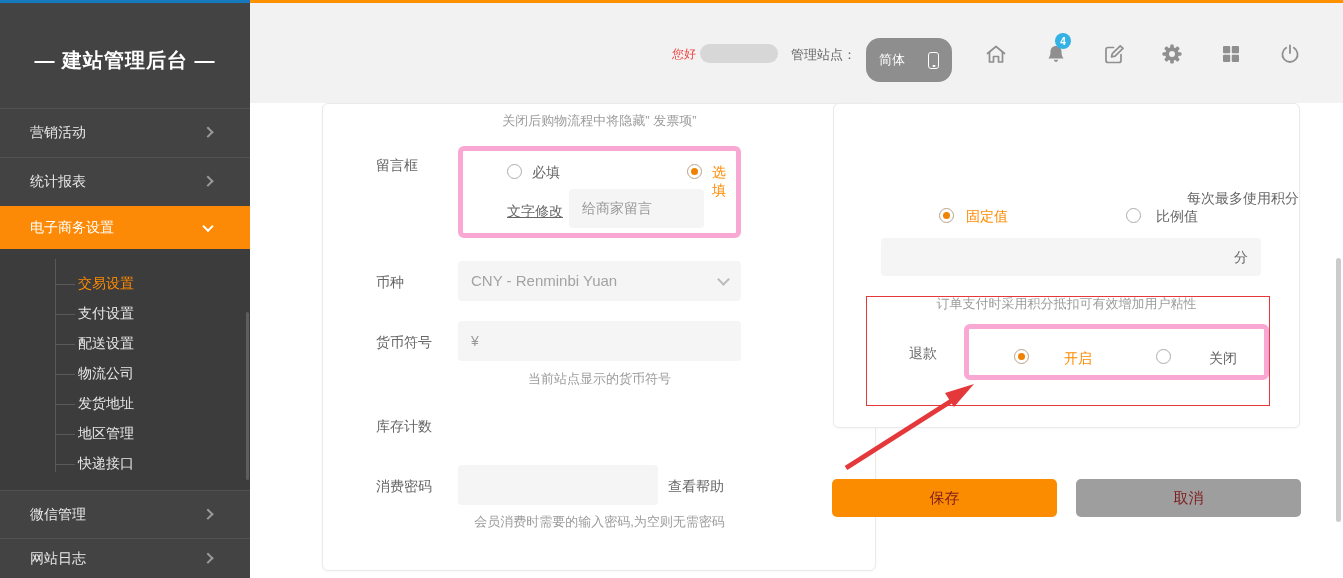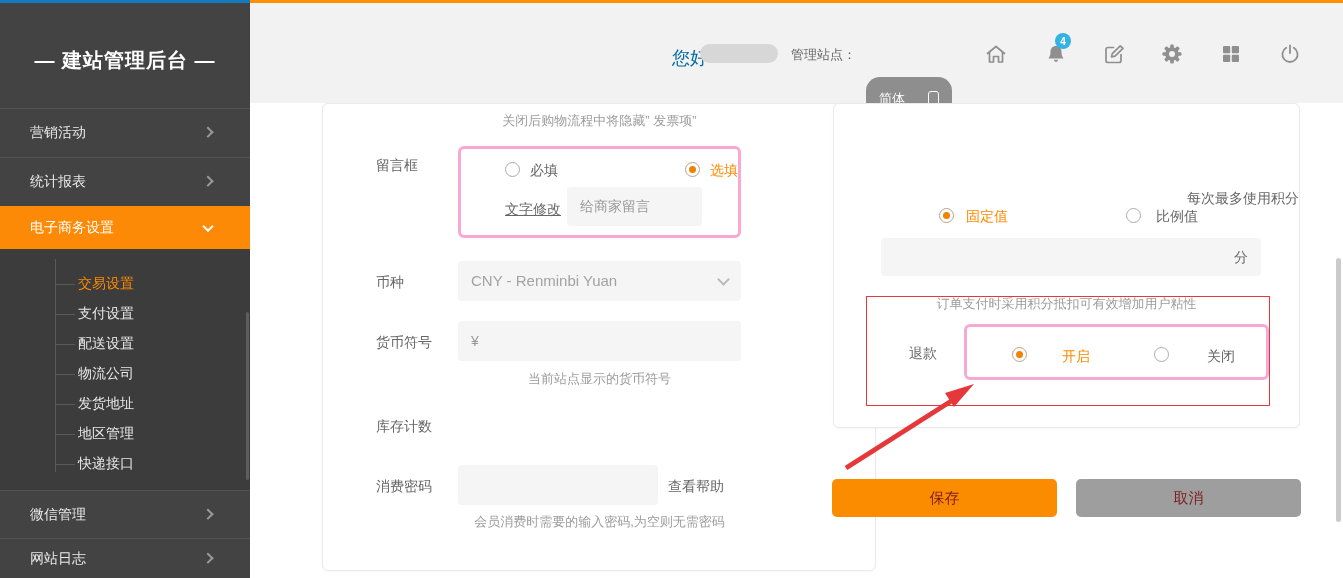"您好" .greet { color: #0369a1 -> #ef4444; font-size: 18px -> 12px }
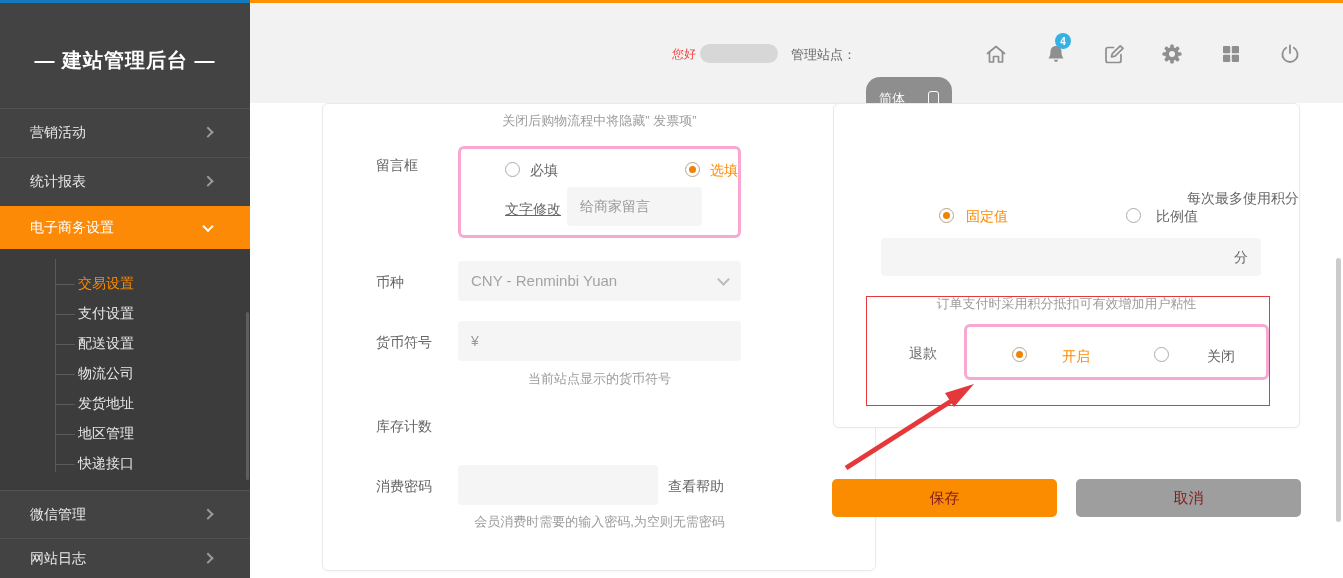"简体" .pill { margin-top: 39px -> none }
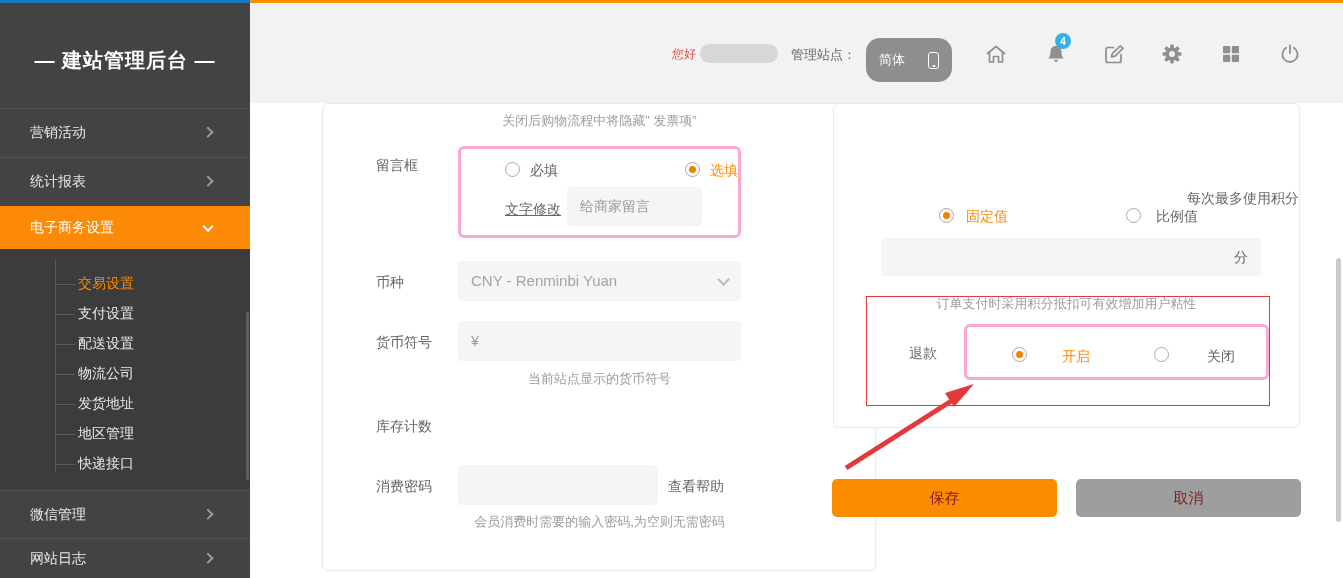"必填" .group { border: 3px solid #f9a8d4 -> 5px solid #f9a8d4 }
